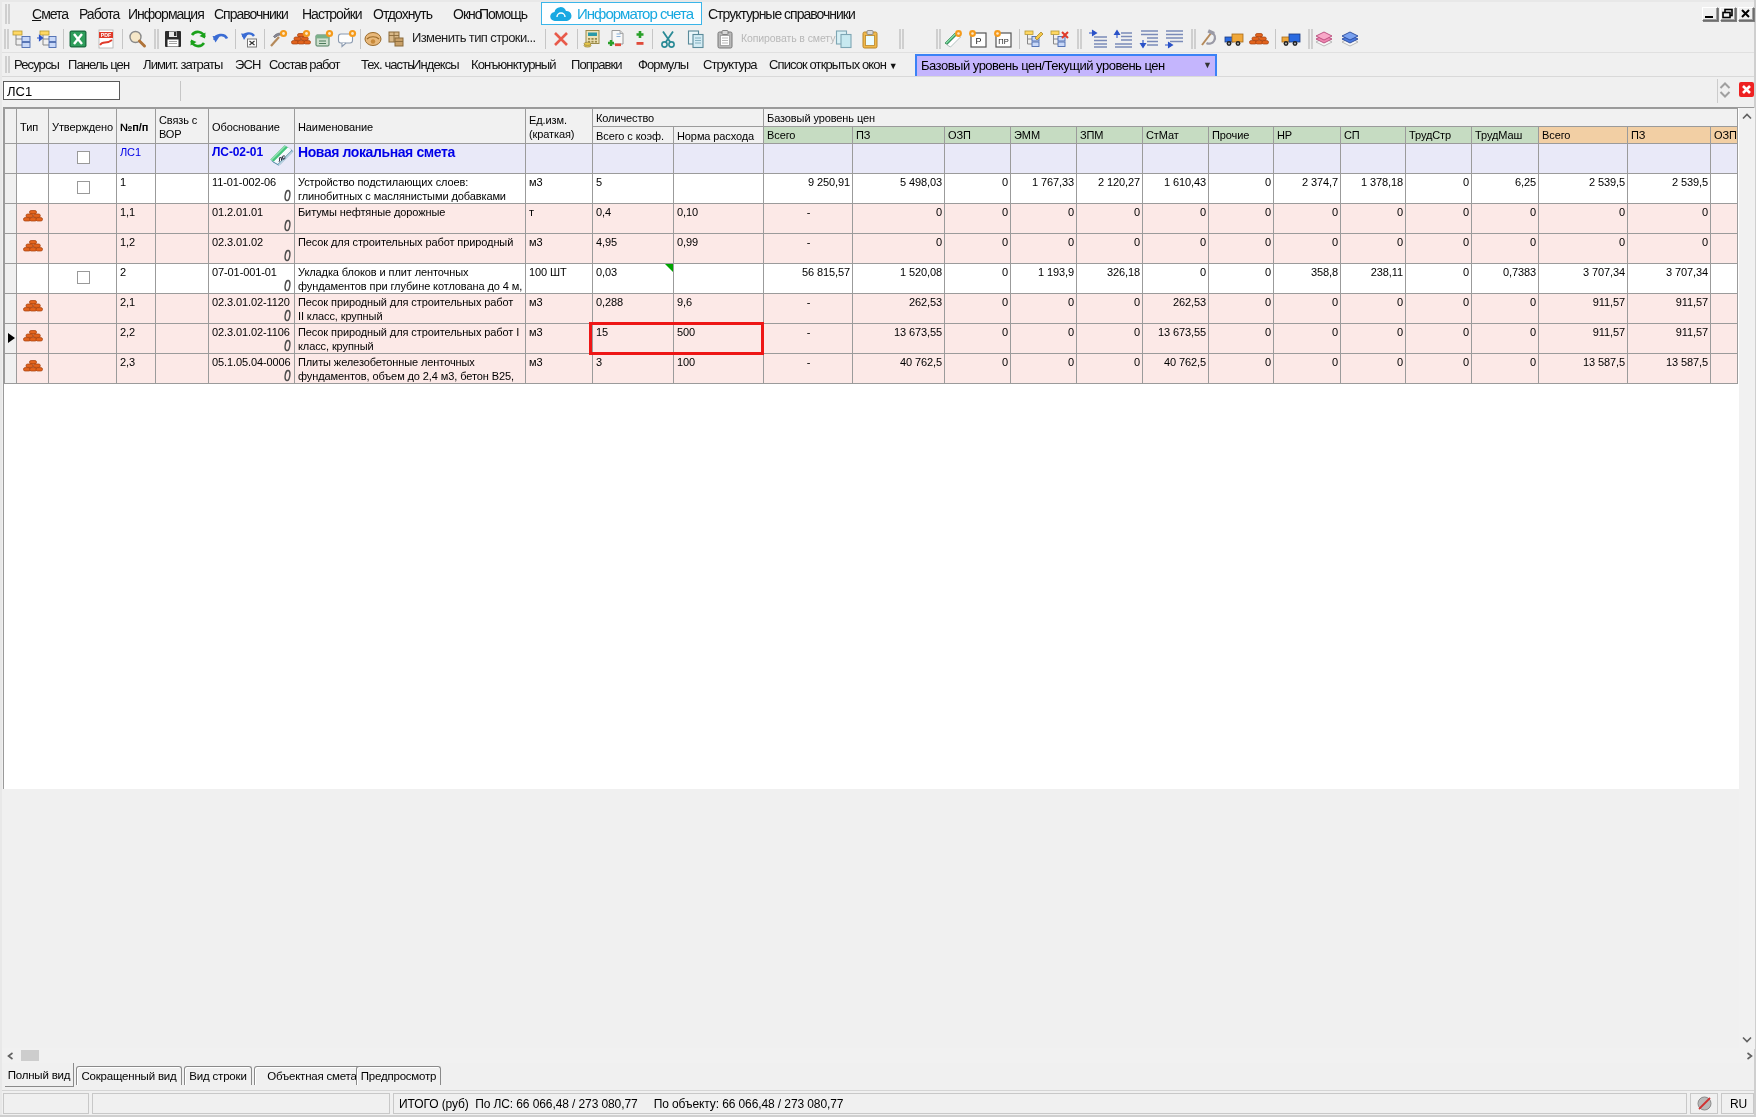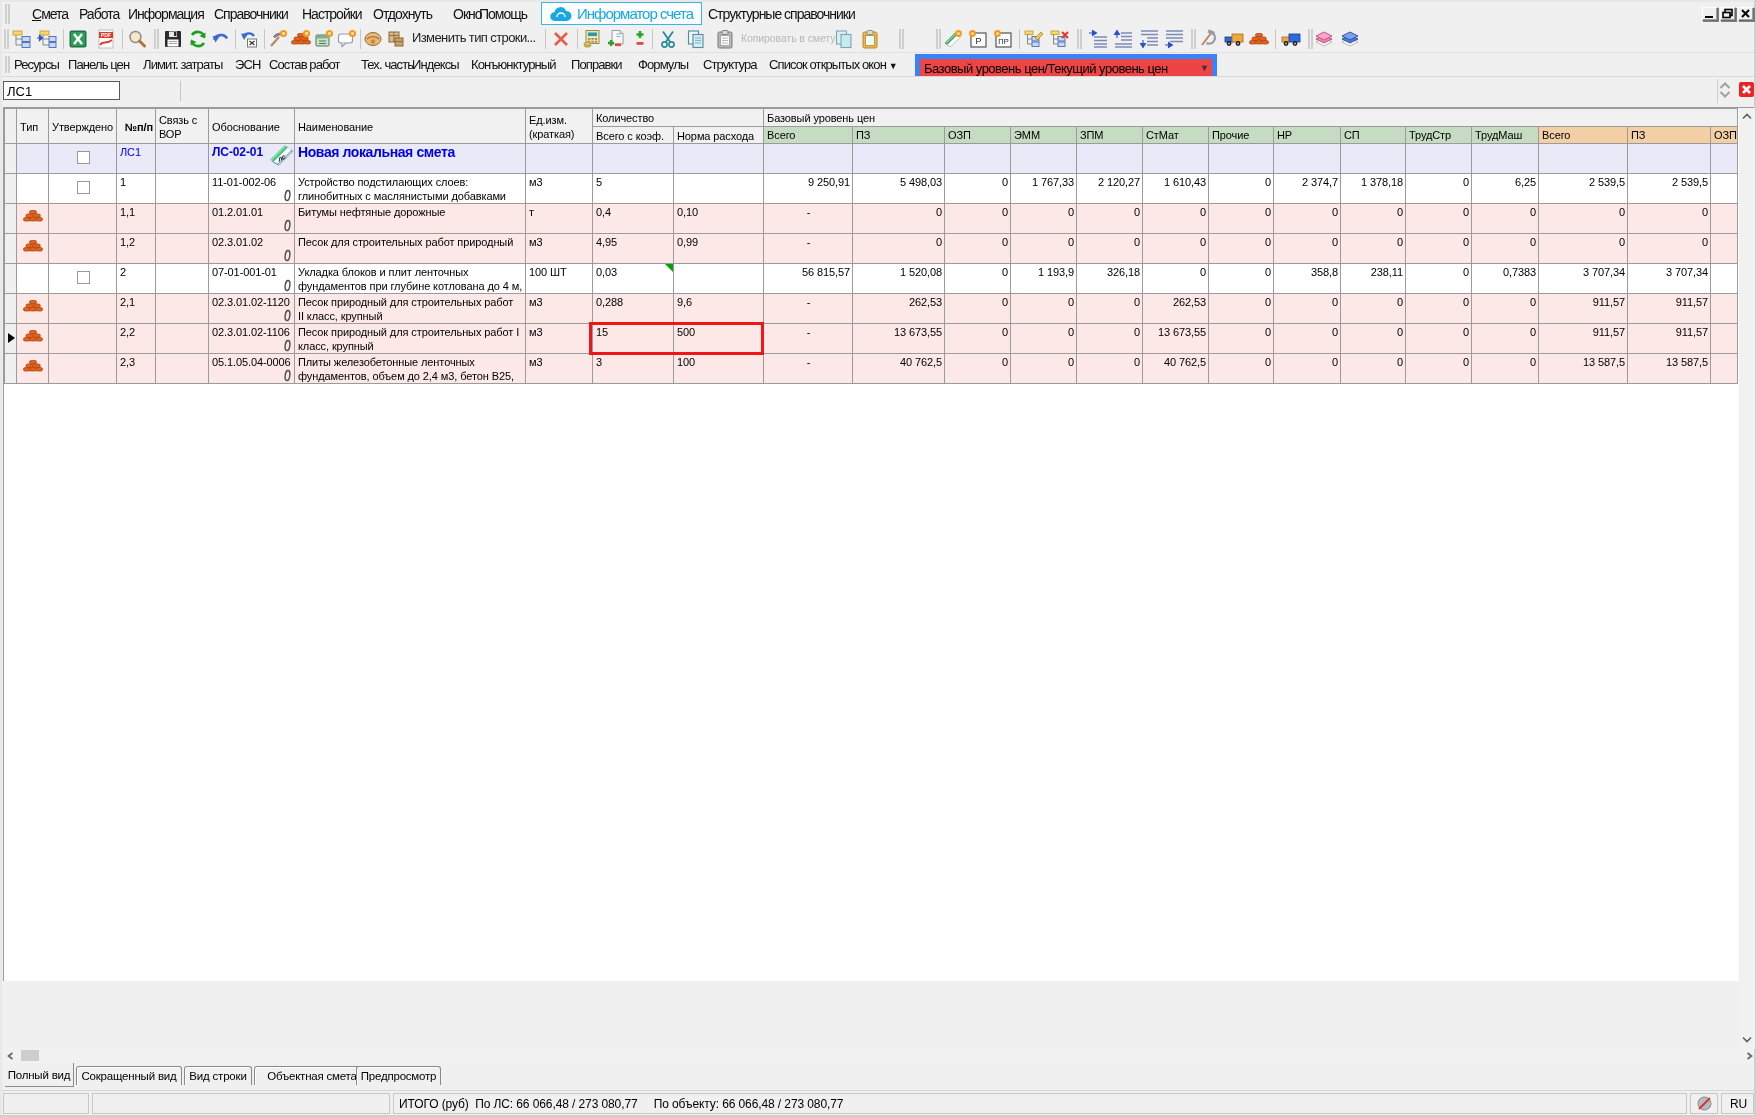"Базовый уровень цен/Текущий уровень цен" div.abs { background: #ef4444 -> #c4b5fd; border: 5px solid #3b82f6 -> 2px solid #3b82f6 }
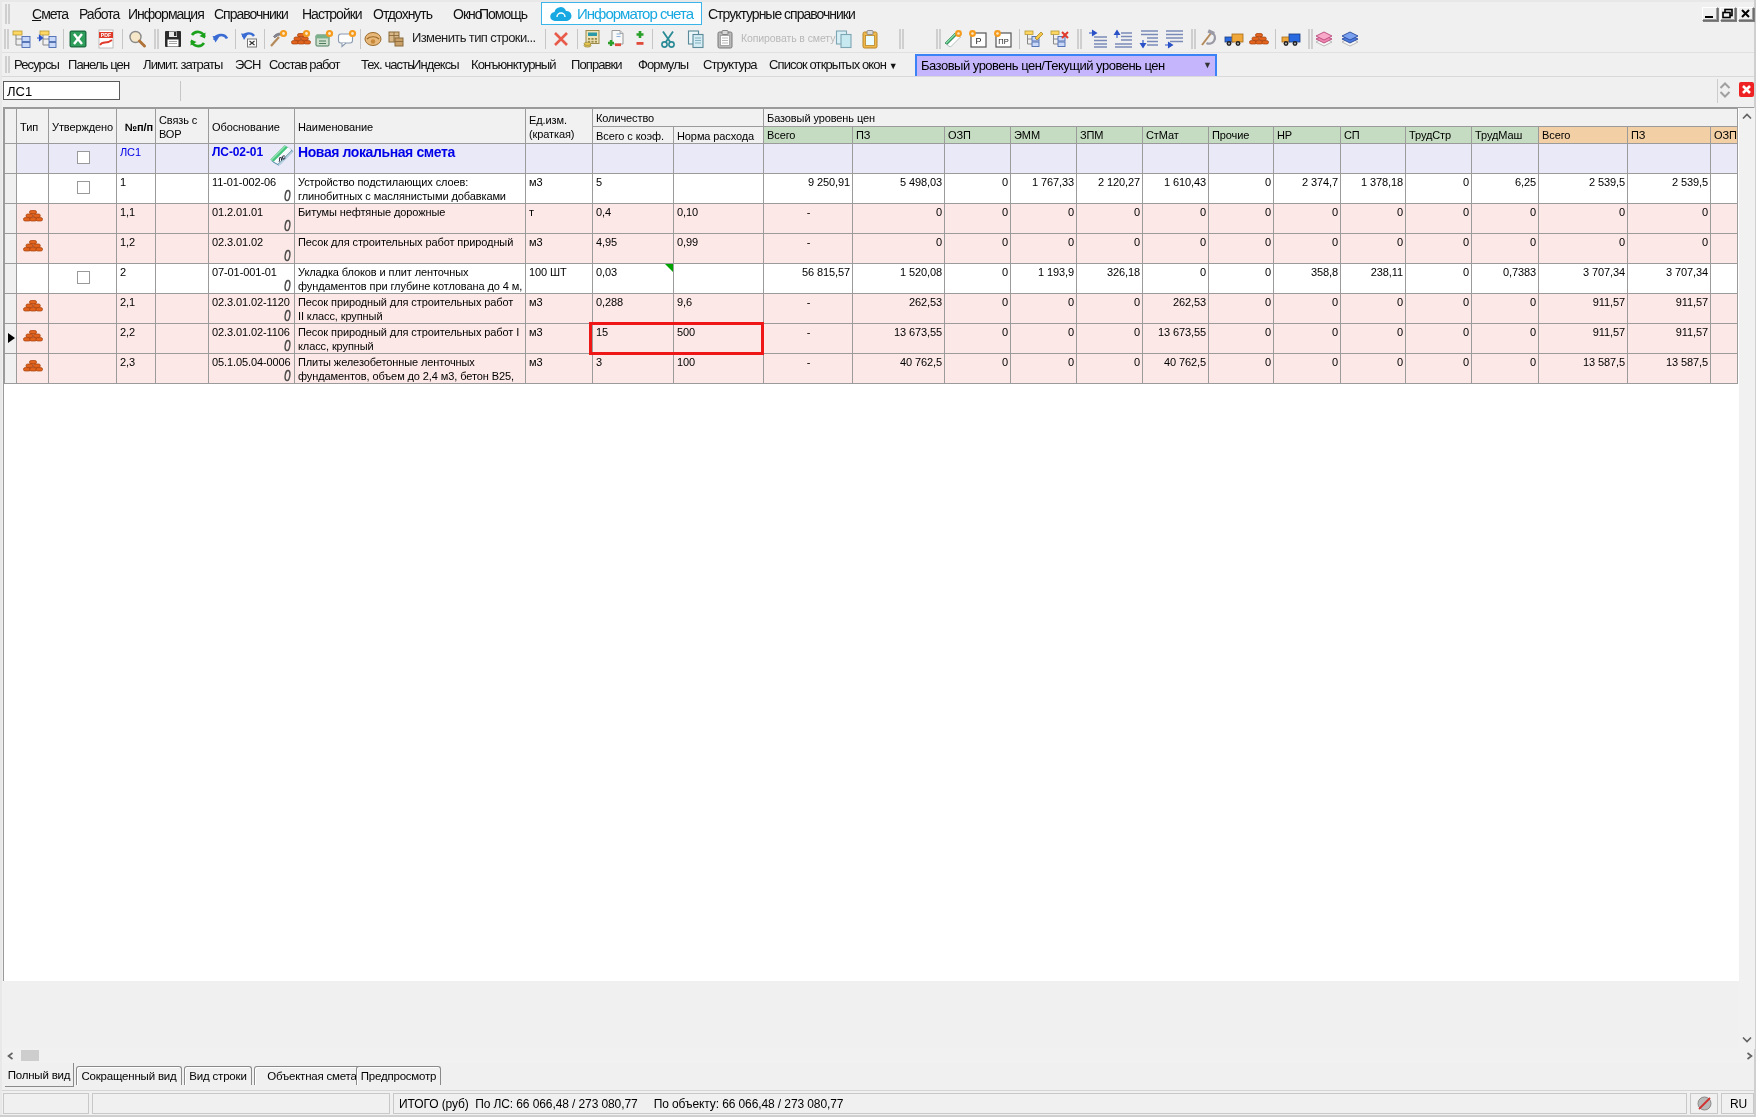"Тип" #tablearea { height: 874px -> 682px }
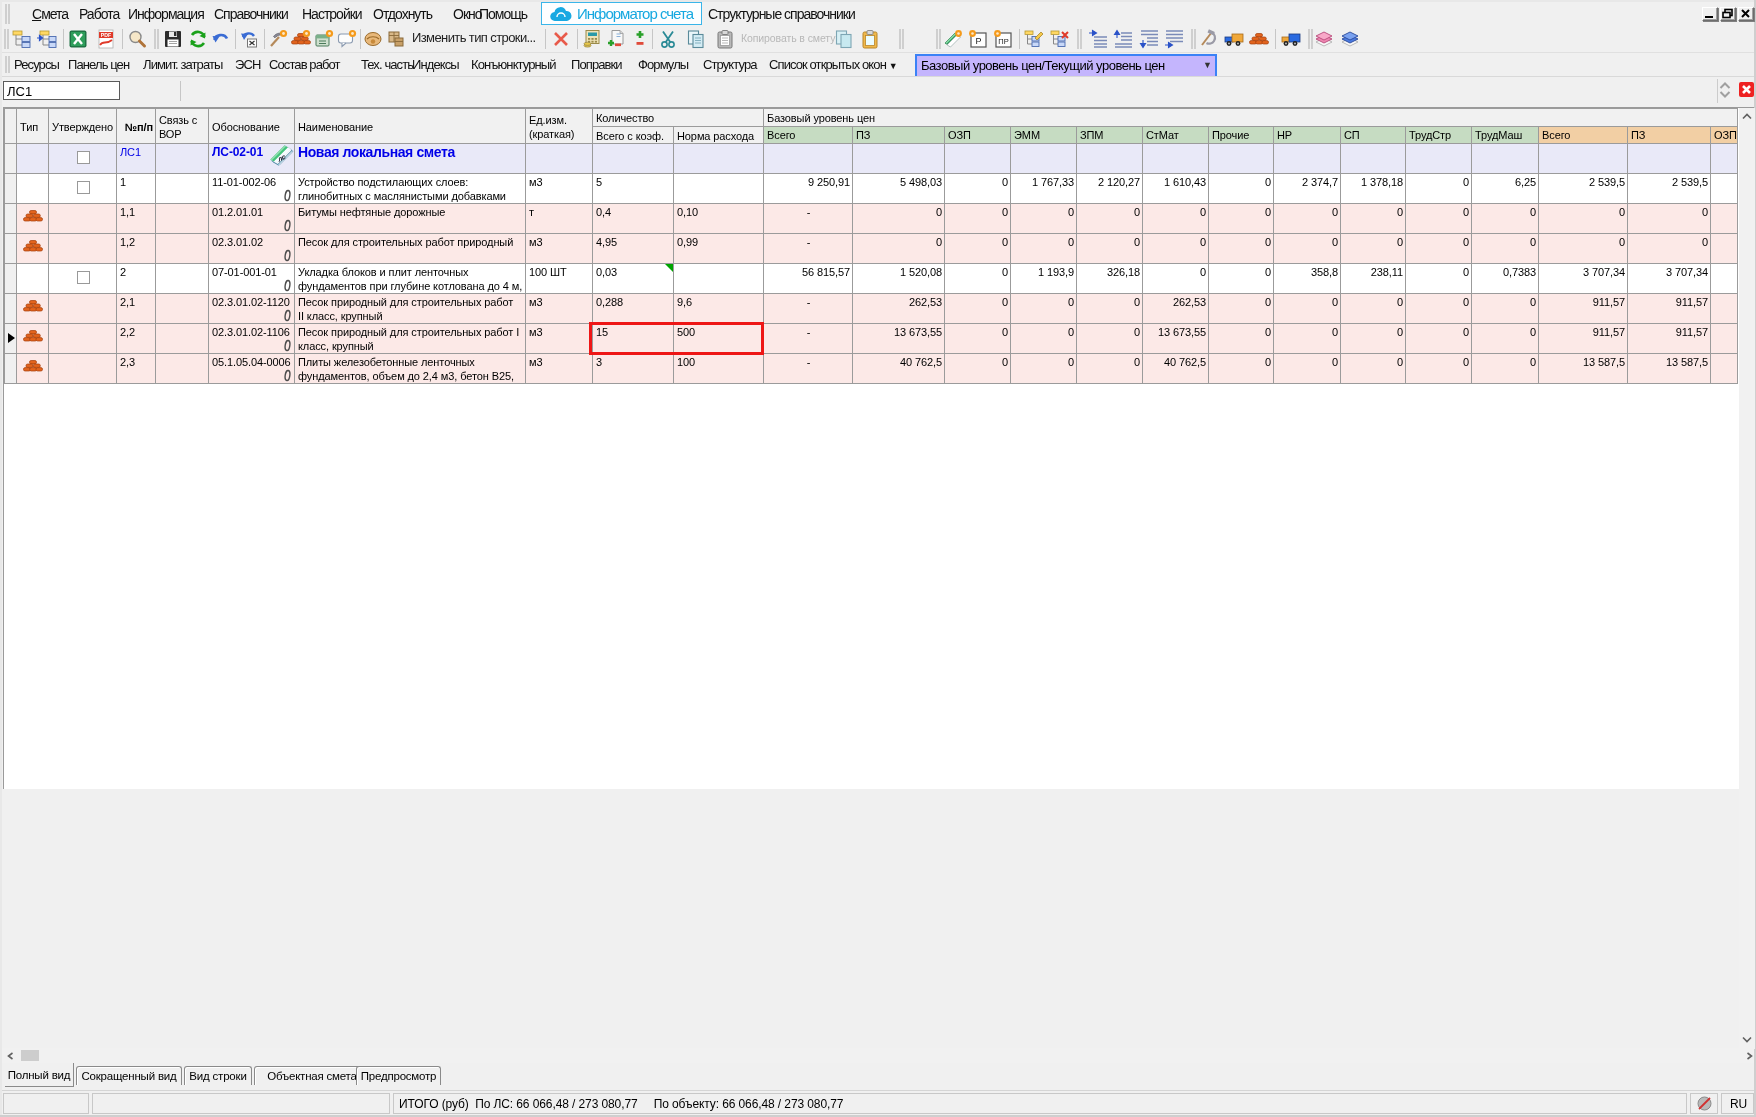"№п/п" td.hd { text-align: right -> none }
